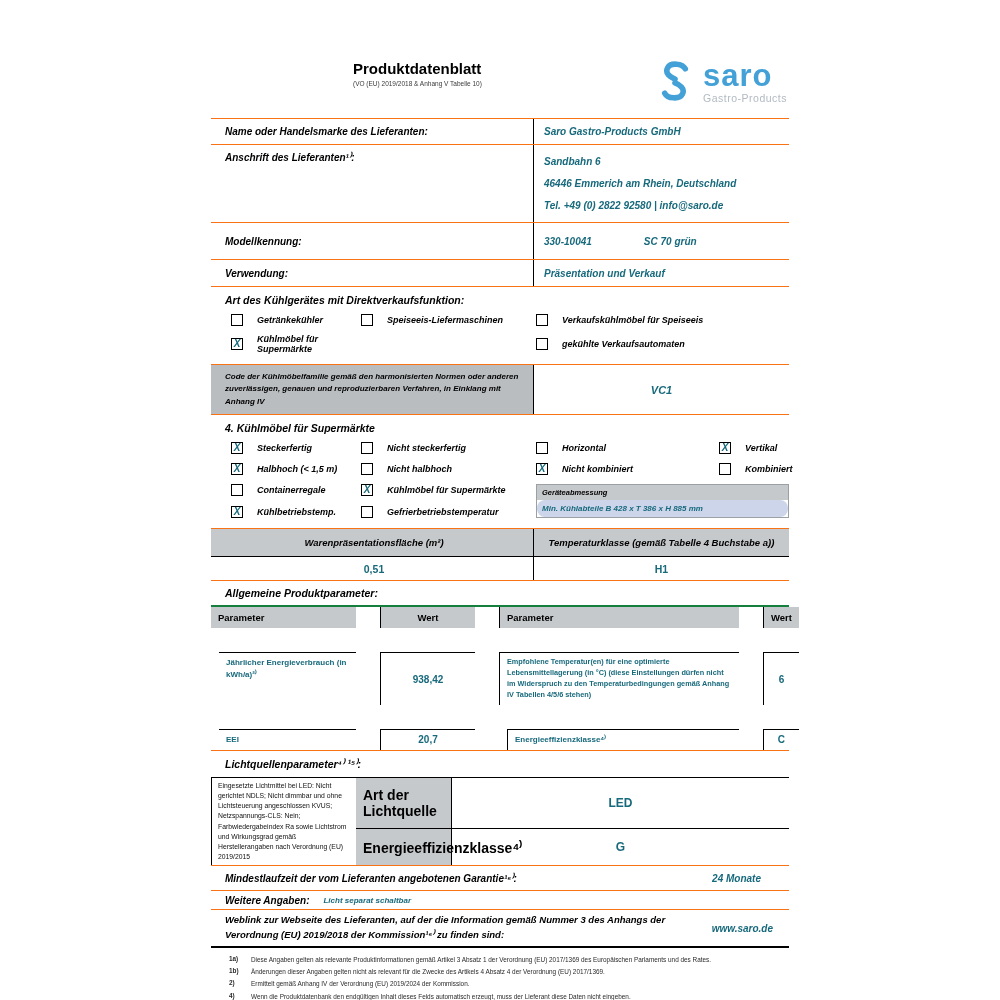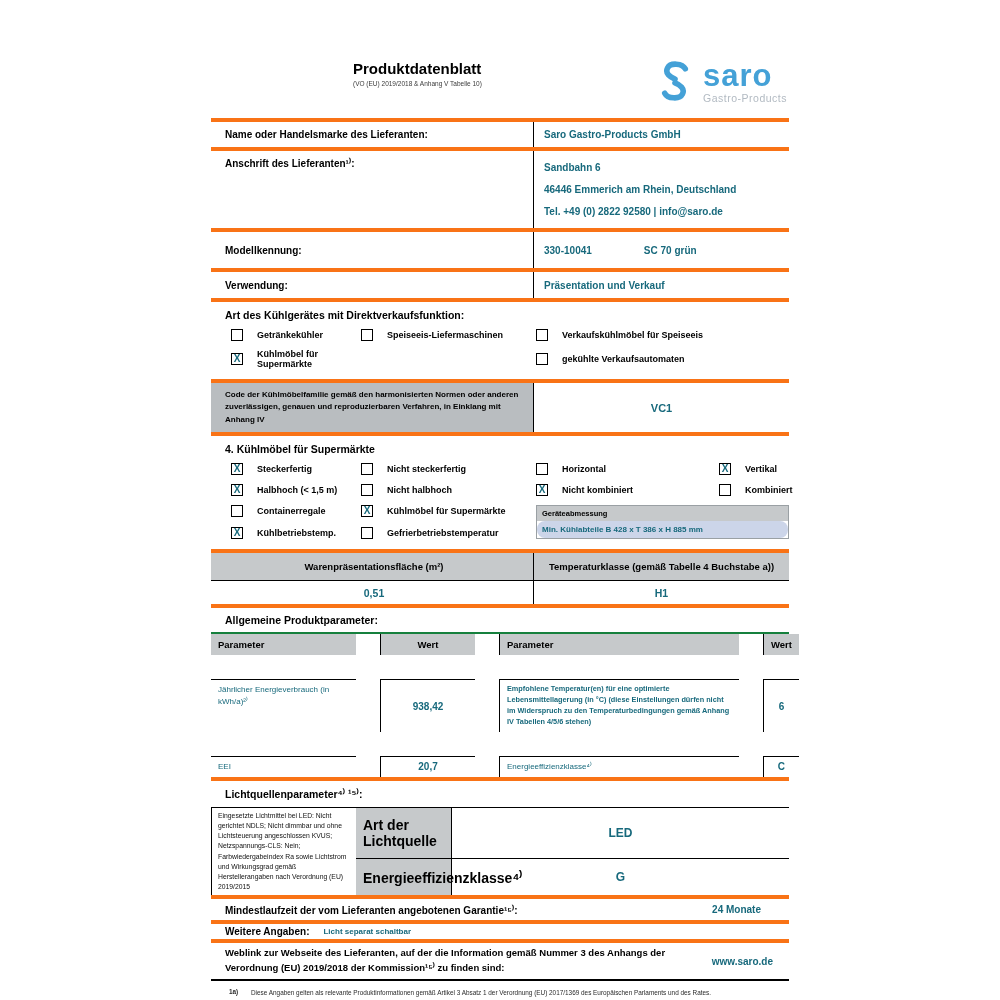"Name oder Handelsmarke des Lieferanten:" .r { border-top: 4px solid #f97316 -> 1px solid #f97316; font-style: none -> italic }
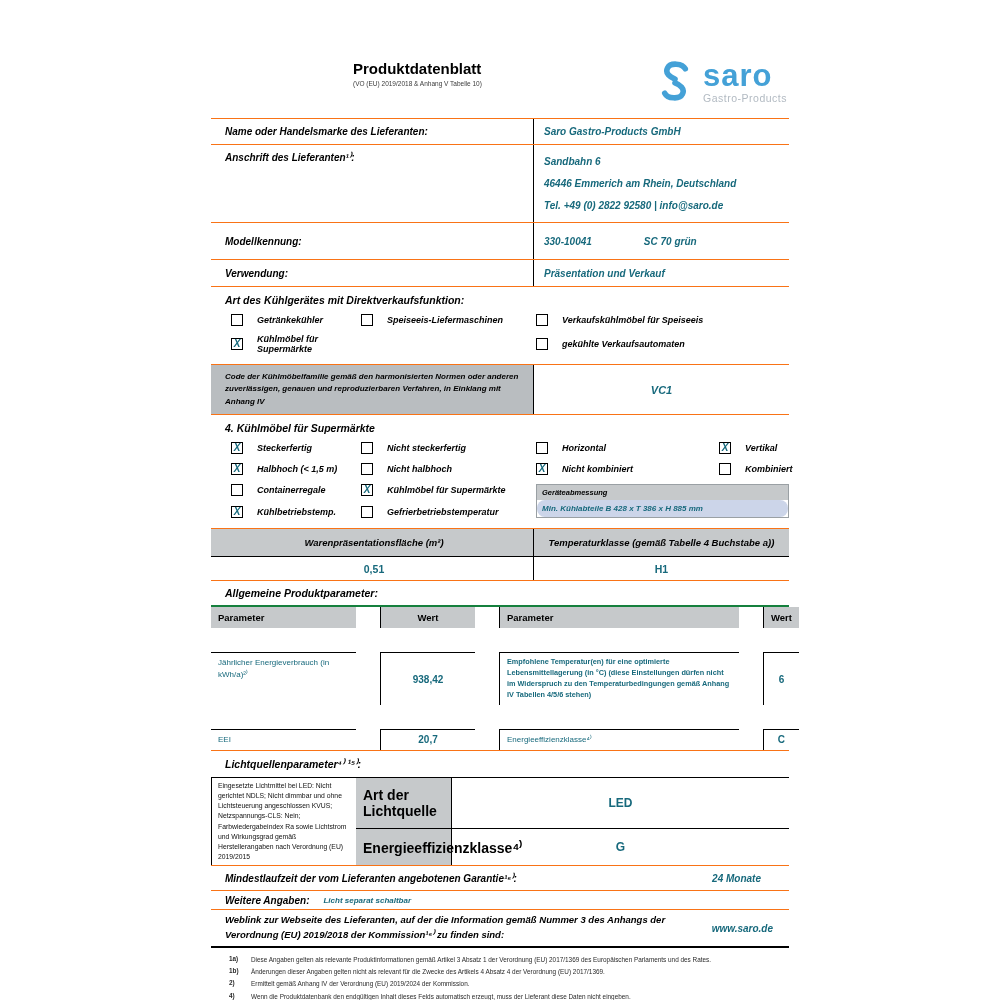"Jährlicher Energie­verbrauch (in" .plab { font-weight: 400 -> 700; margin-left: none -> 8px }
